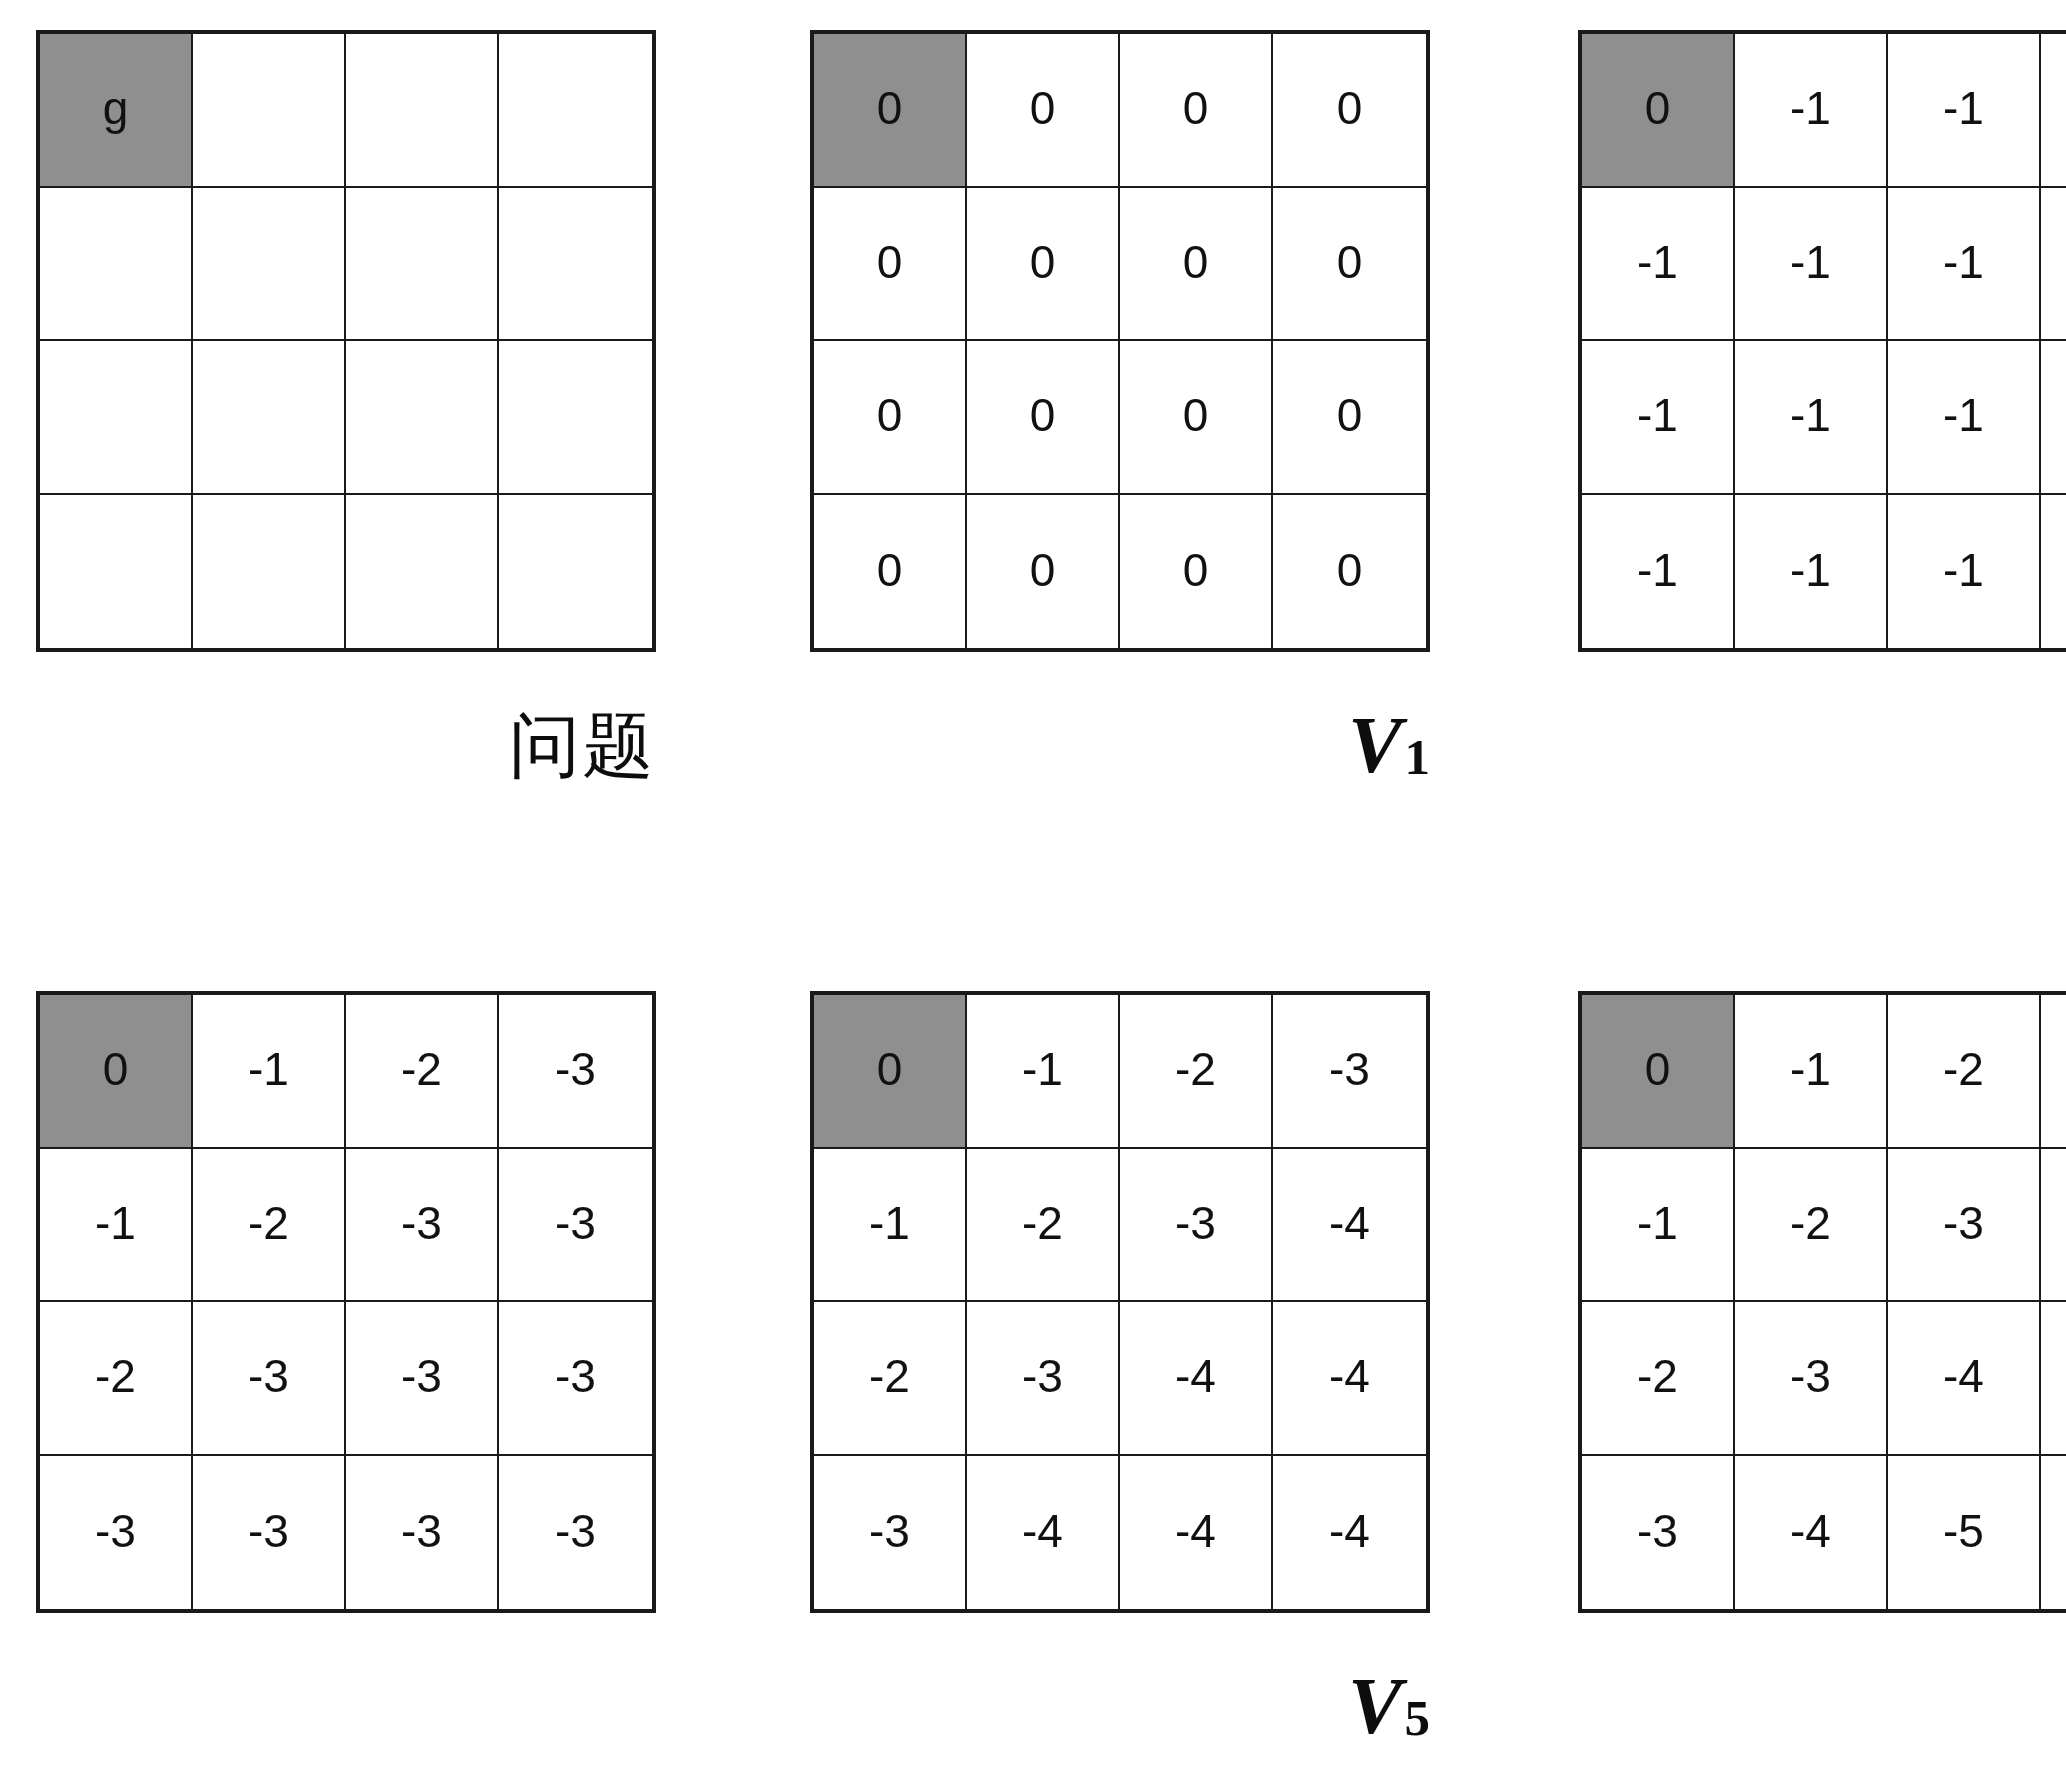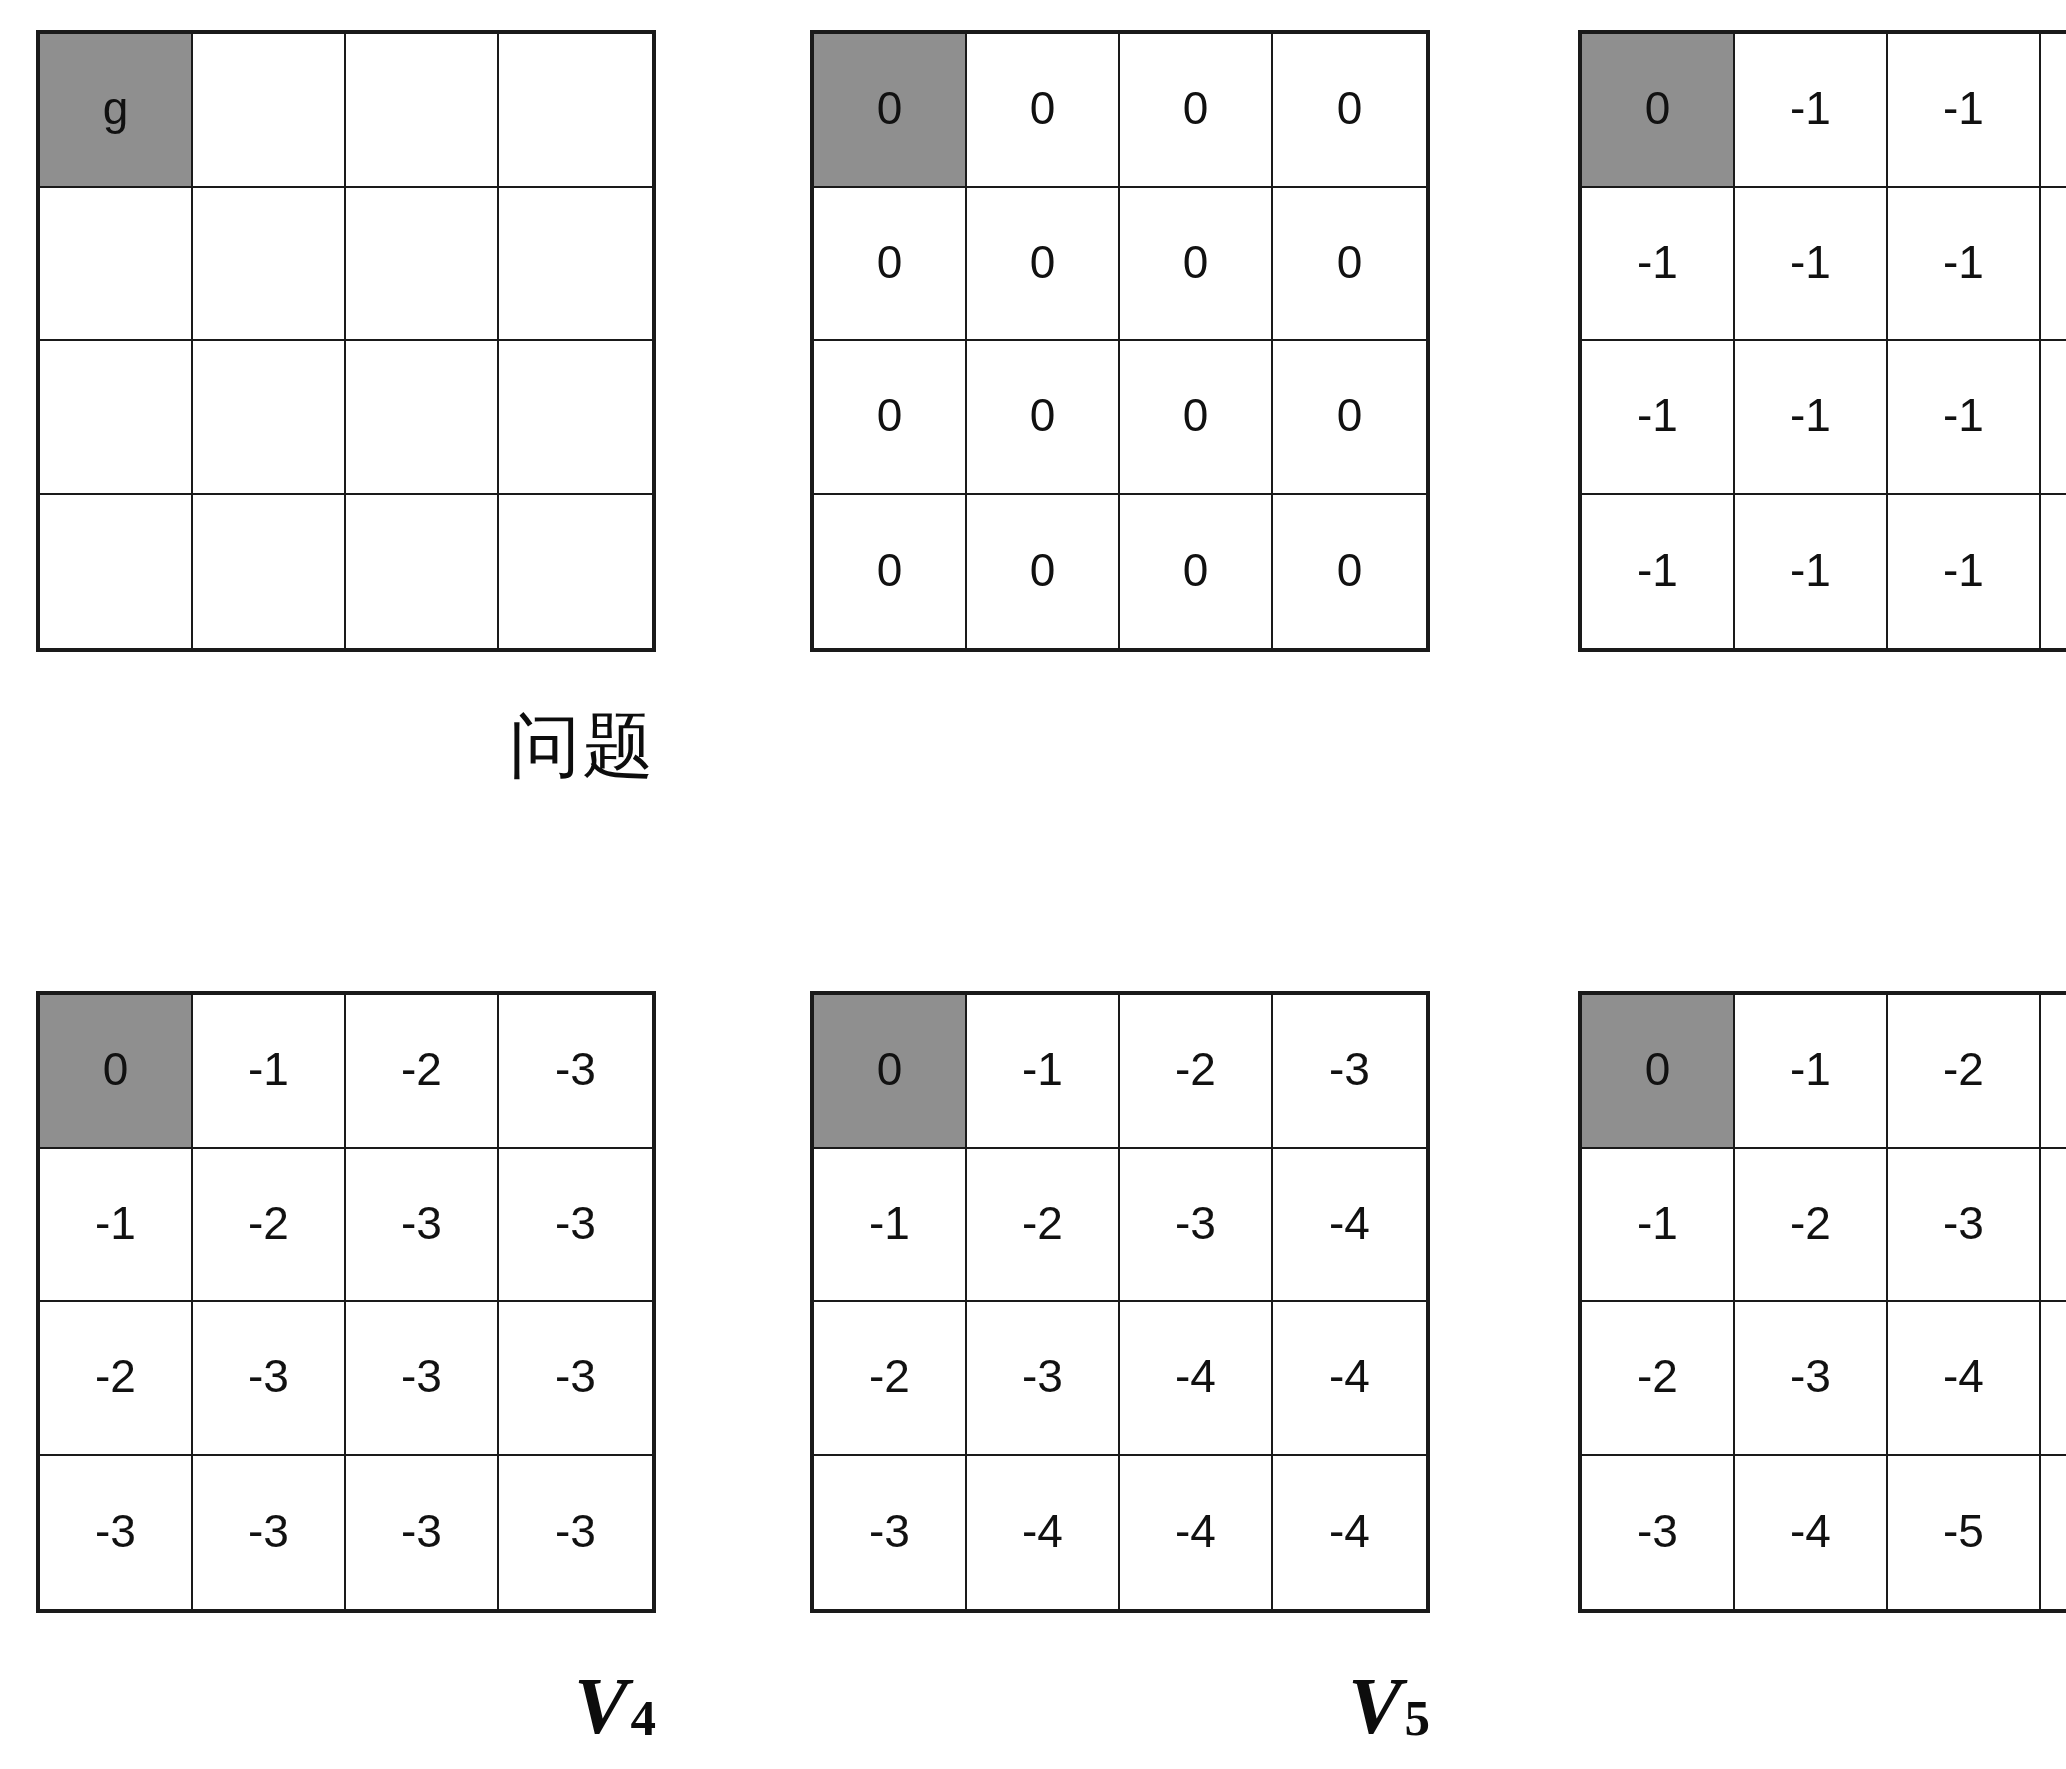"V1" div.caption { html: none -> <div><span>V</span><span>1</span></div> }
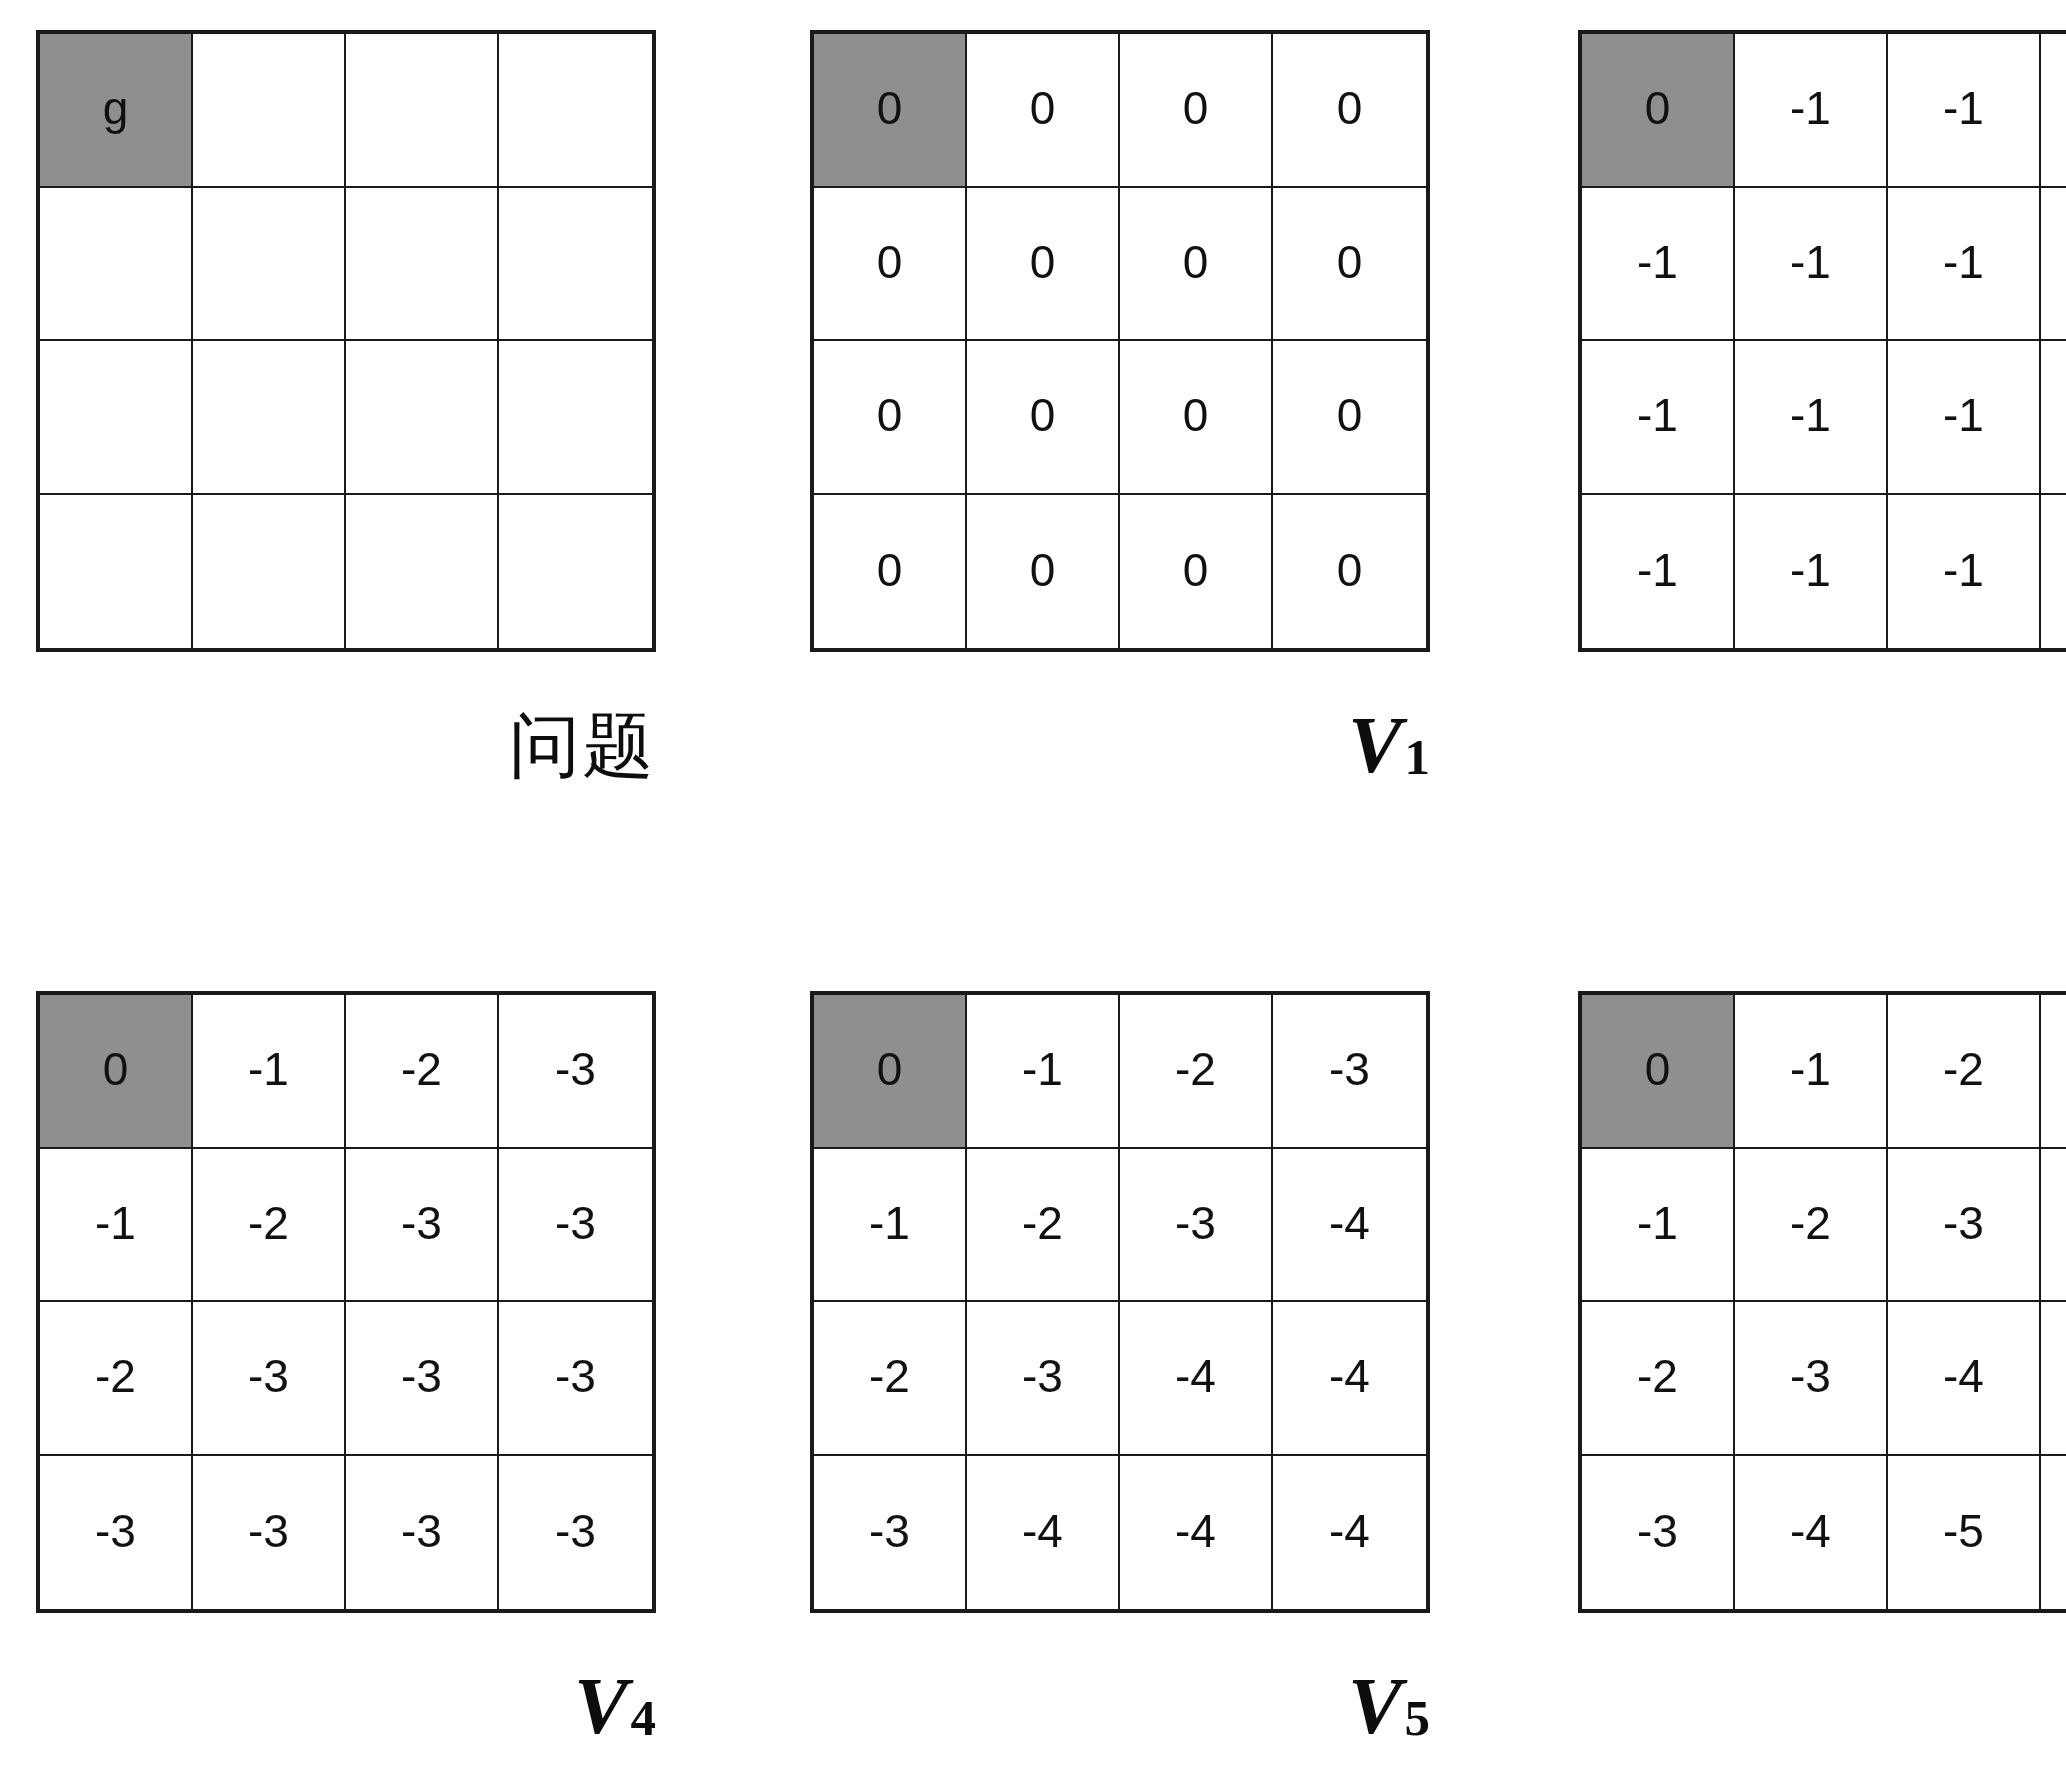"V4" div.caption { html: <div><span>V</span><span>4</span></div> -> none }
